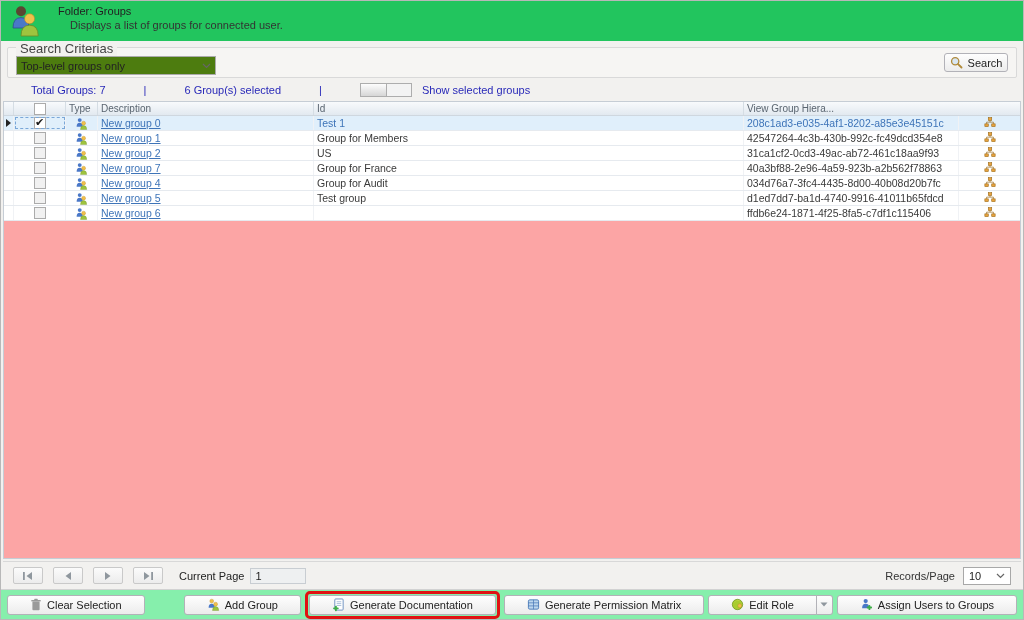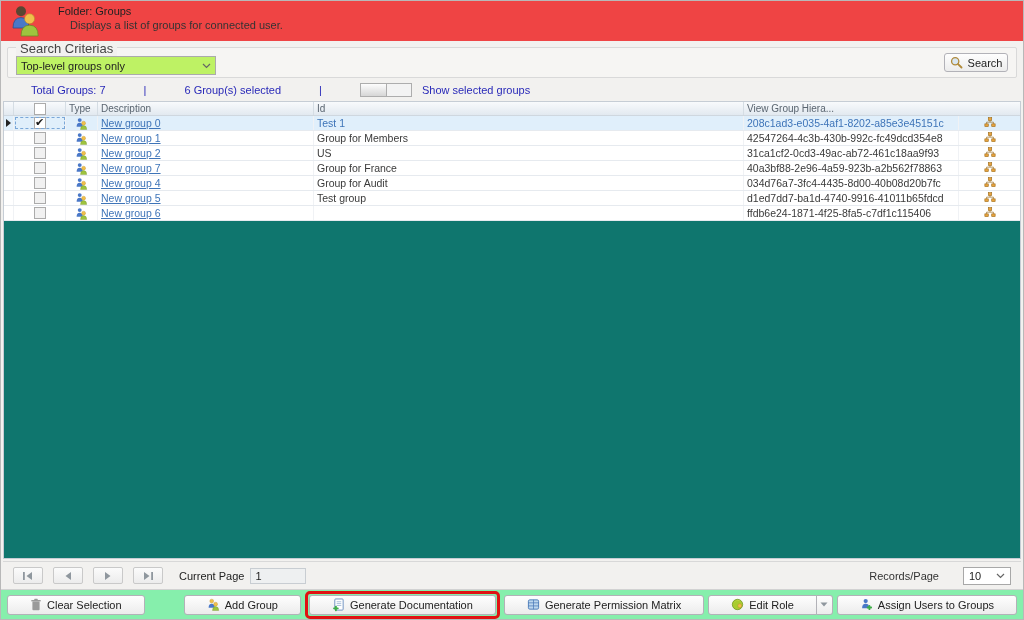"Folder: Groups" .app-header { background: #ef4444 -> #22c55e }
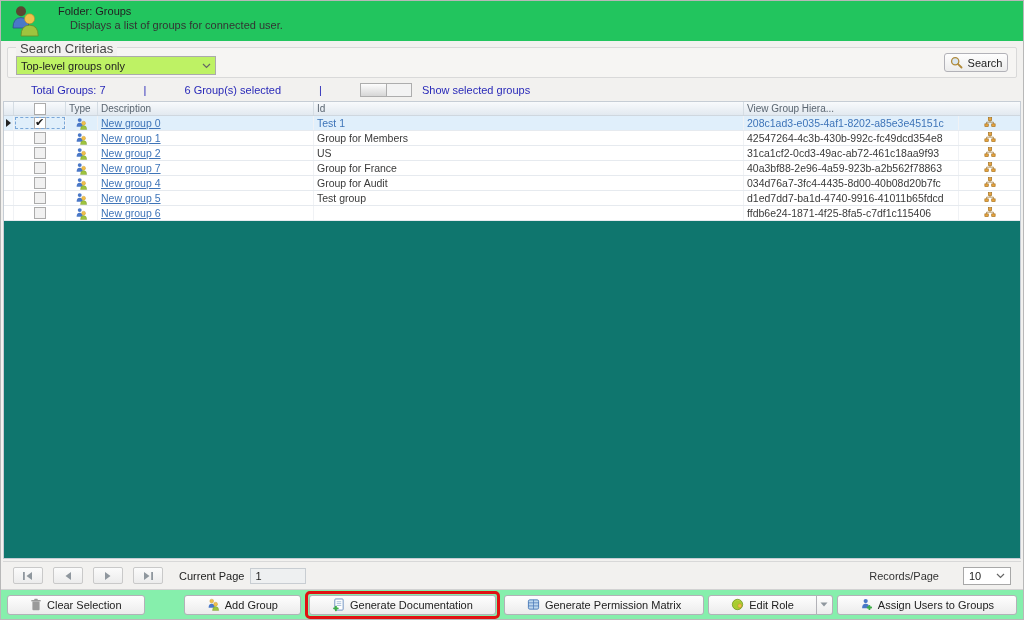"Top-level groups only" .combo { background: #bef264 -> #4d7c0f }
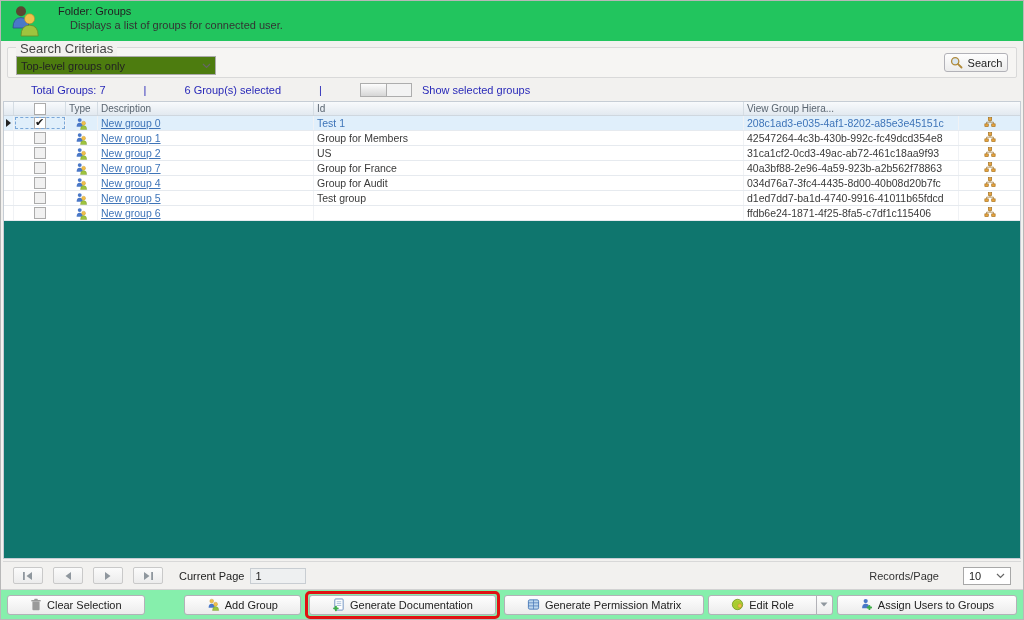"Type" .grid { background: #0f766e -> #fca5a5 }
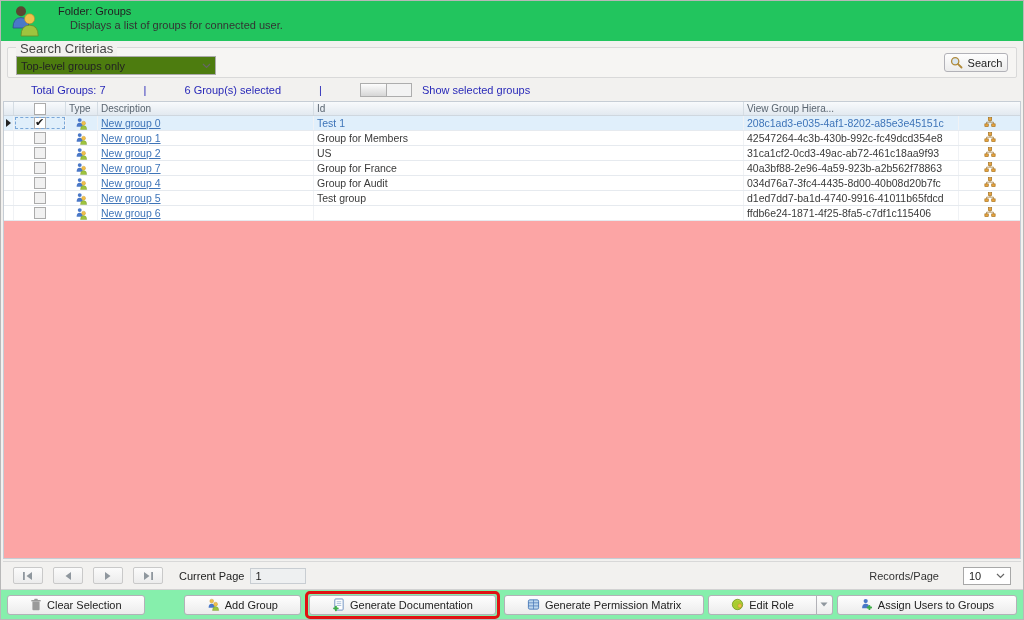"Records/Page" .pager .right { gap: 24px -> 8px }
